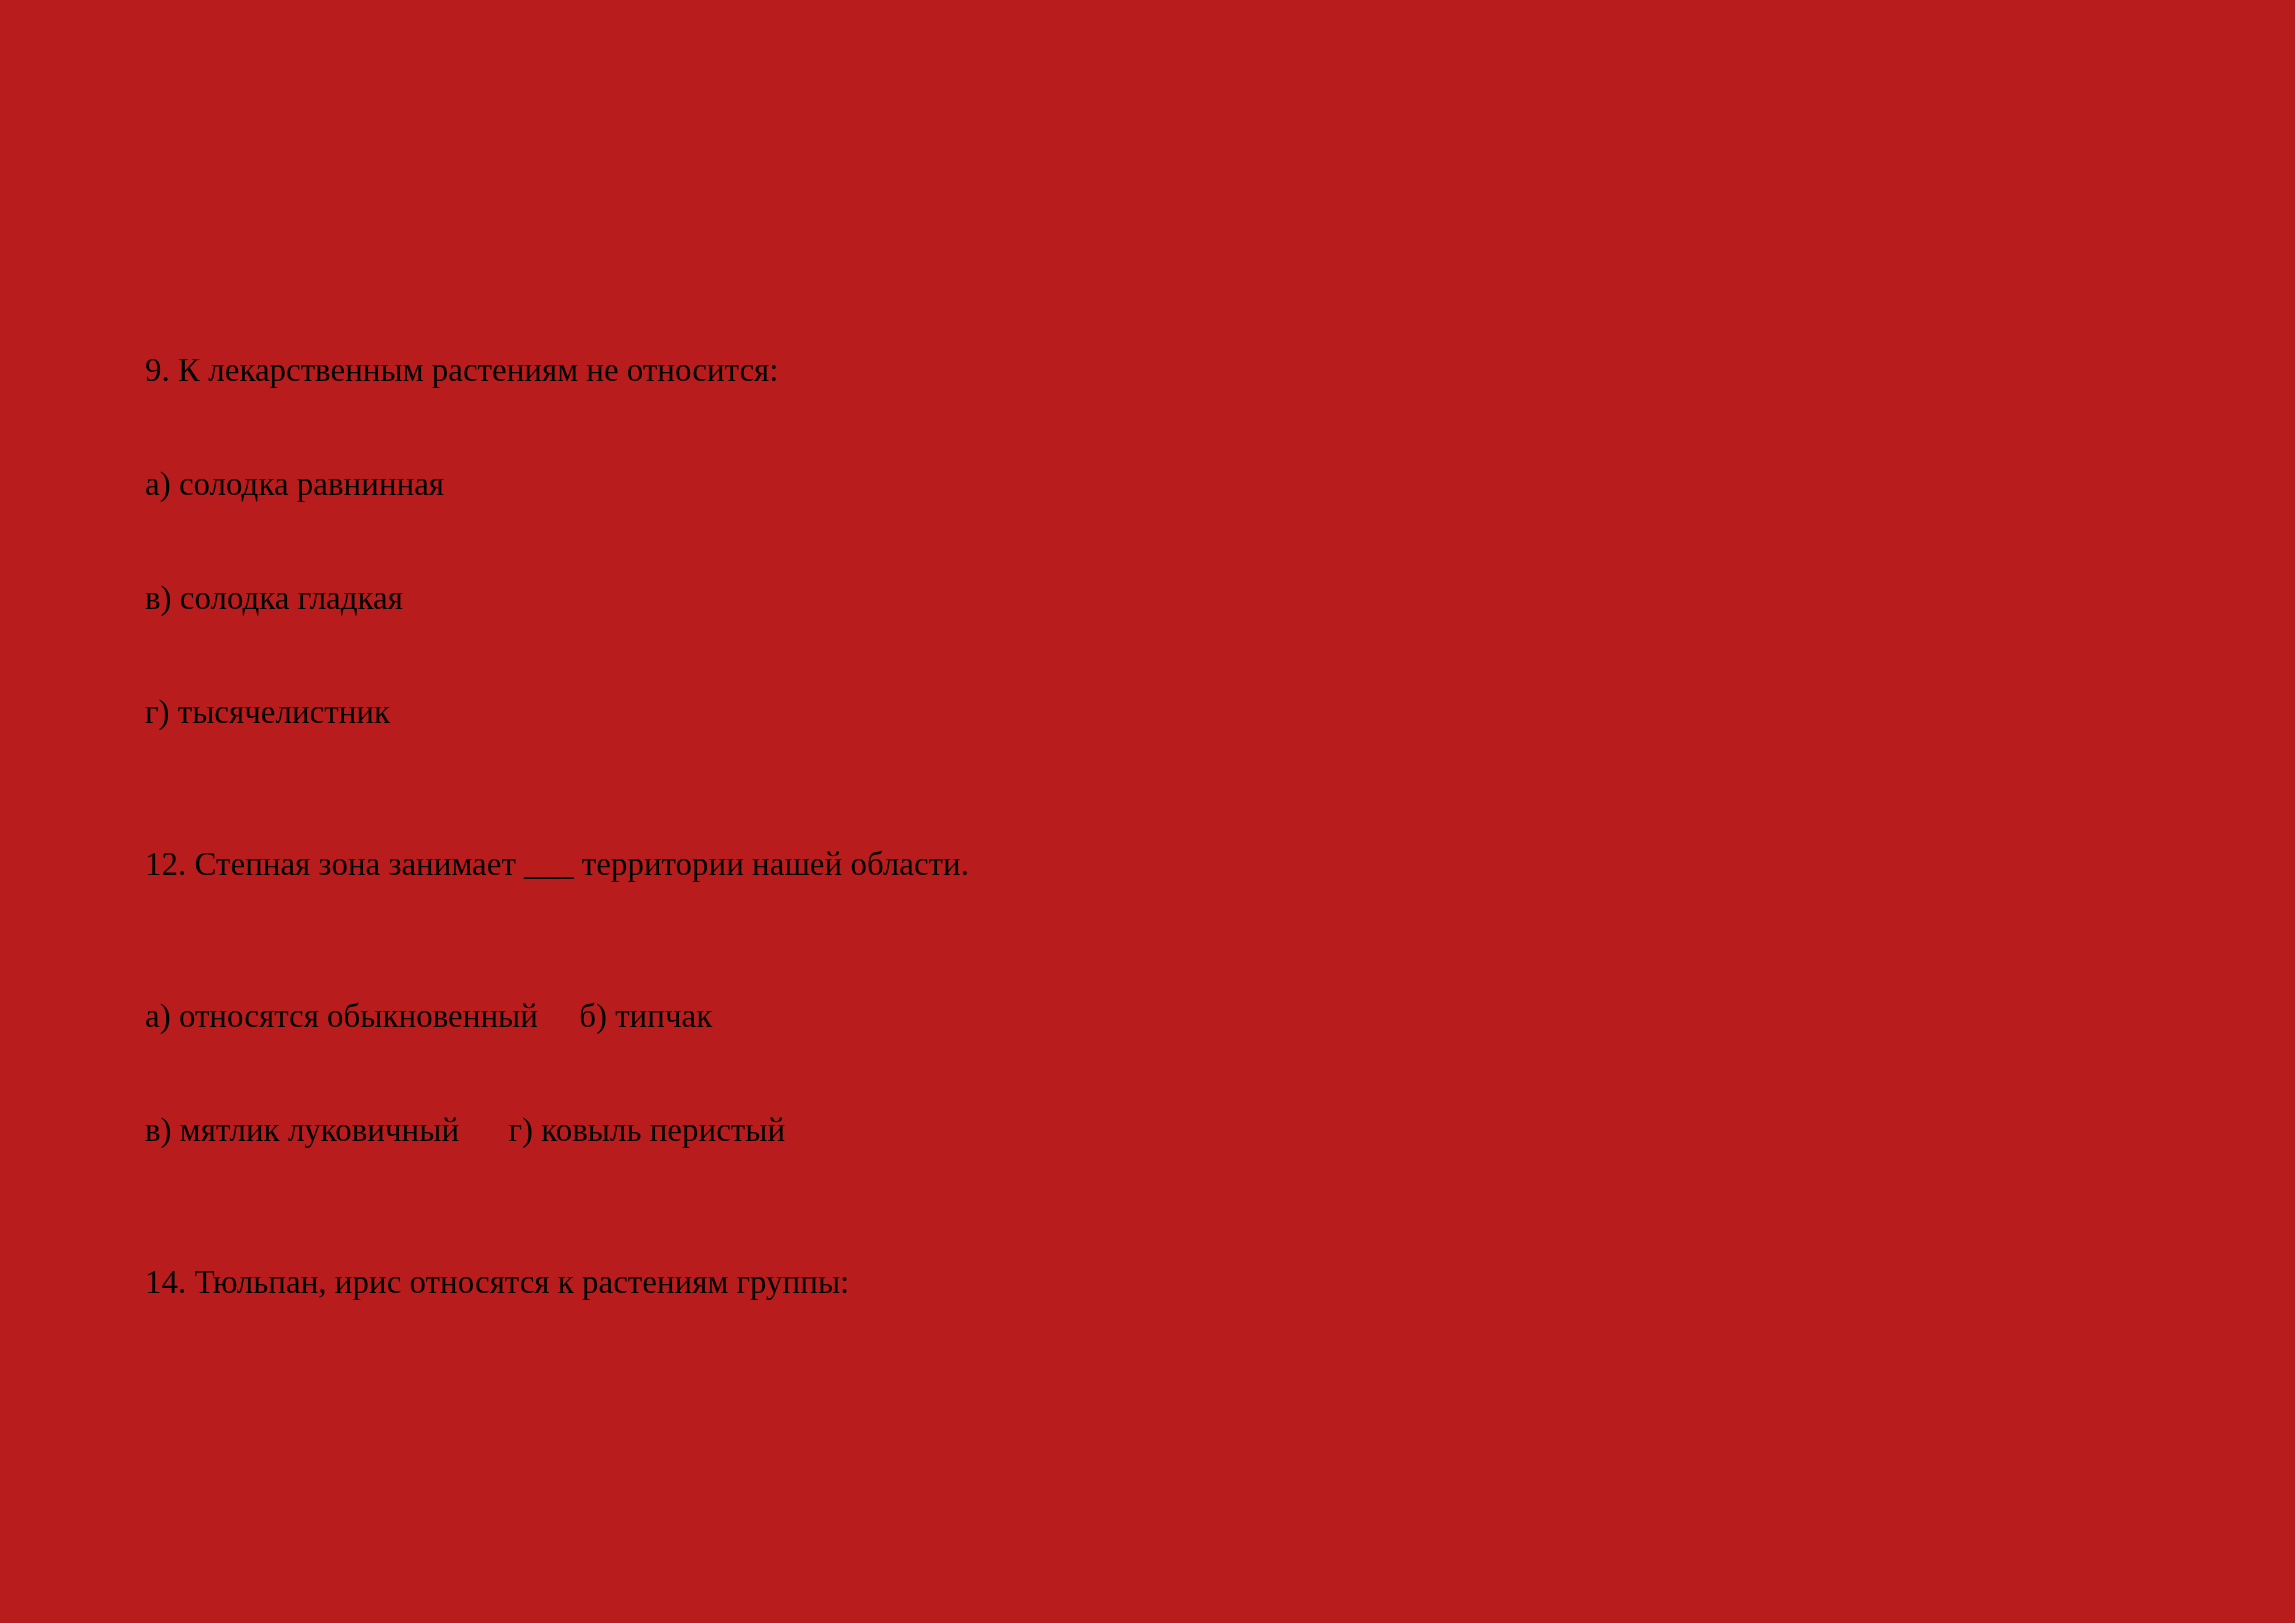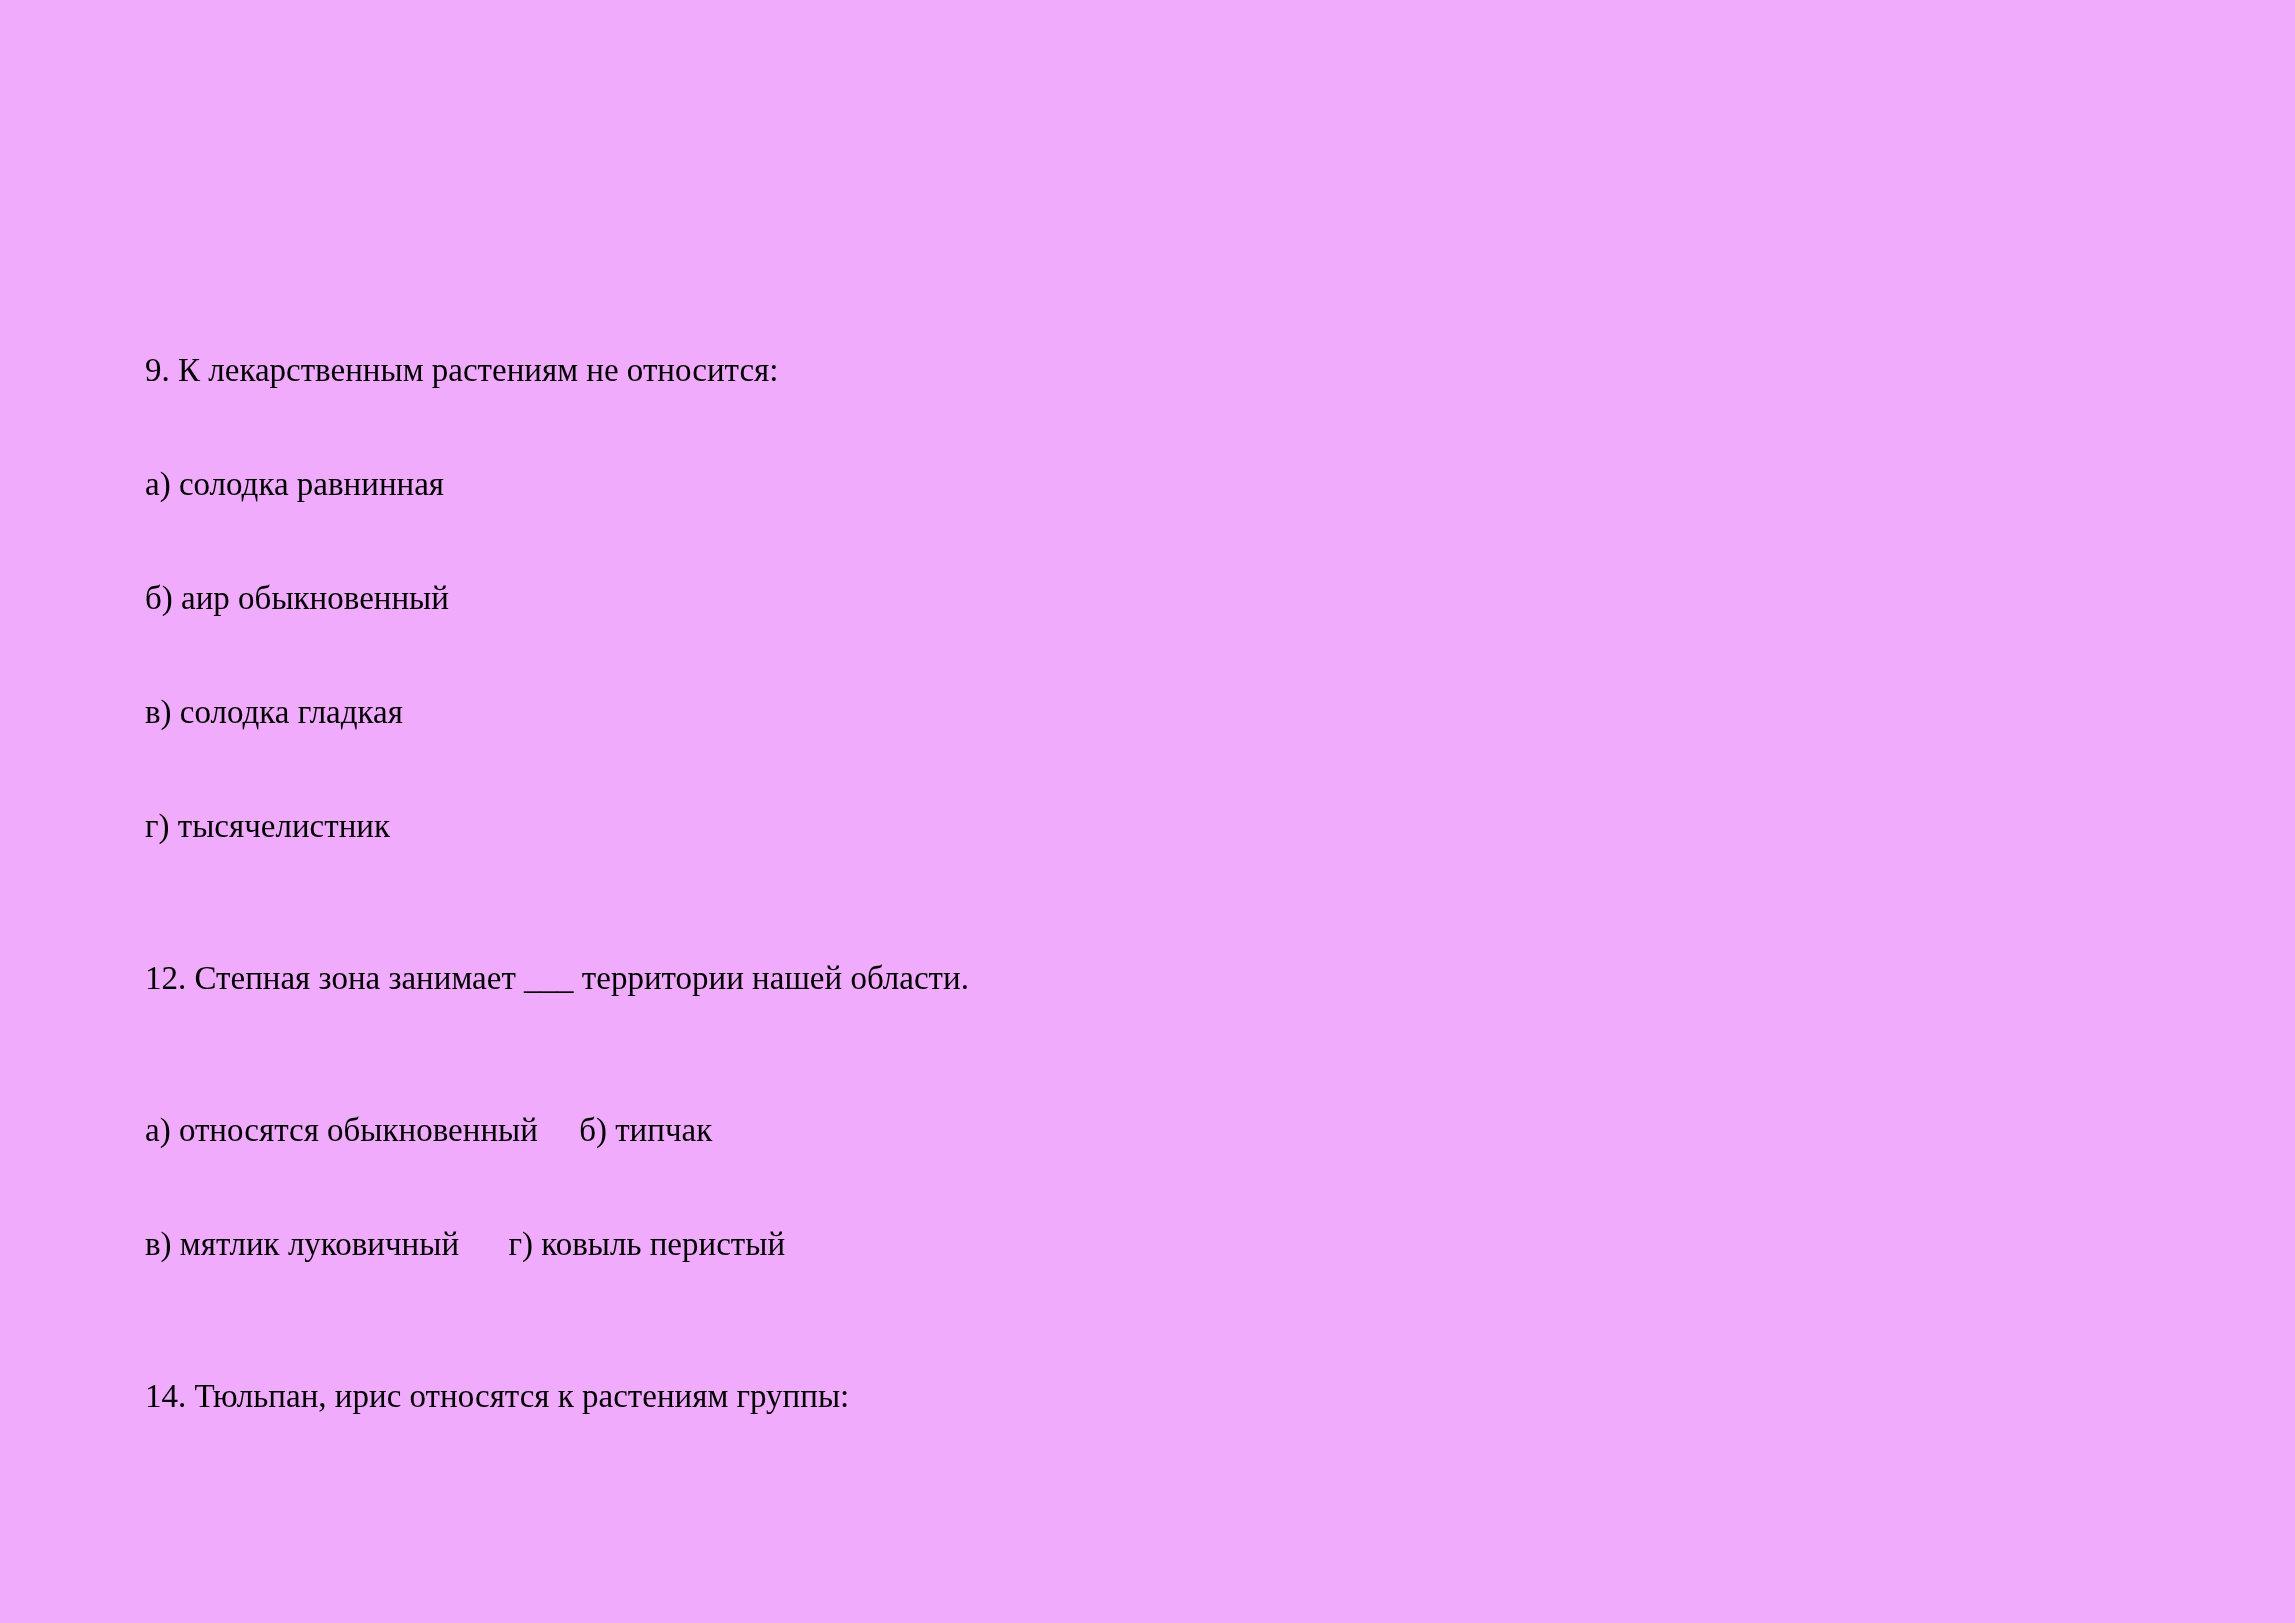"9. К лекарственным растениям не" .page { background: #f0abfc -> #b91c1c }
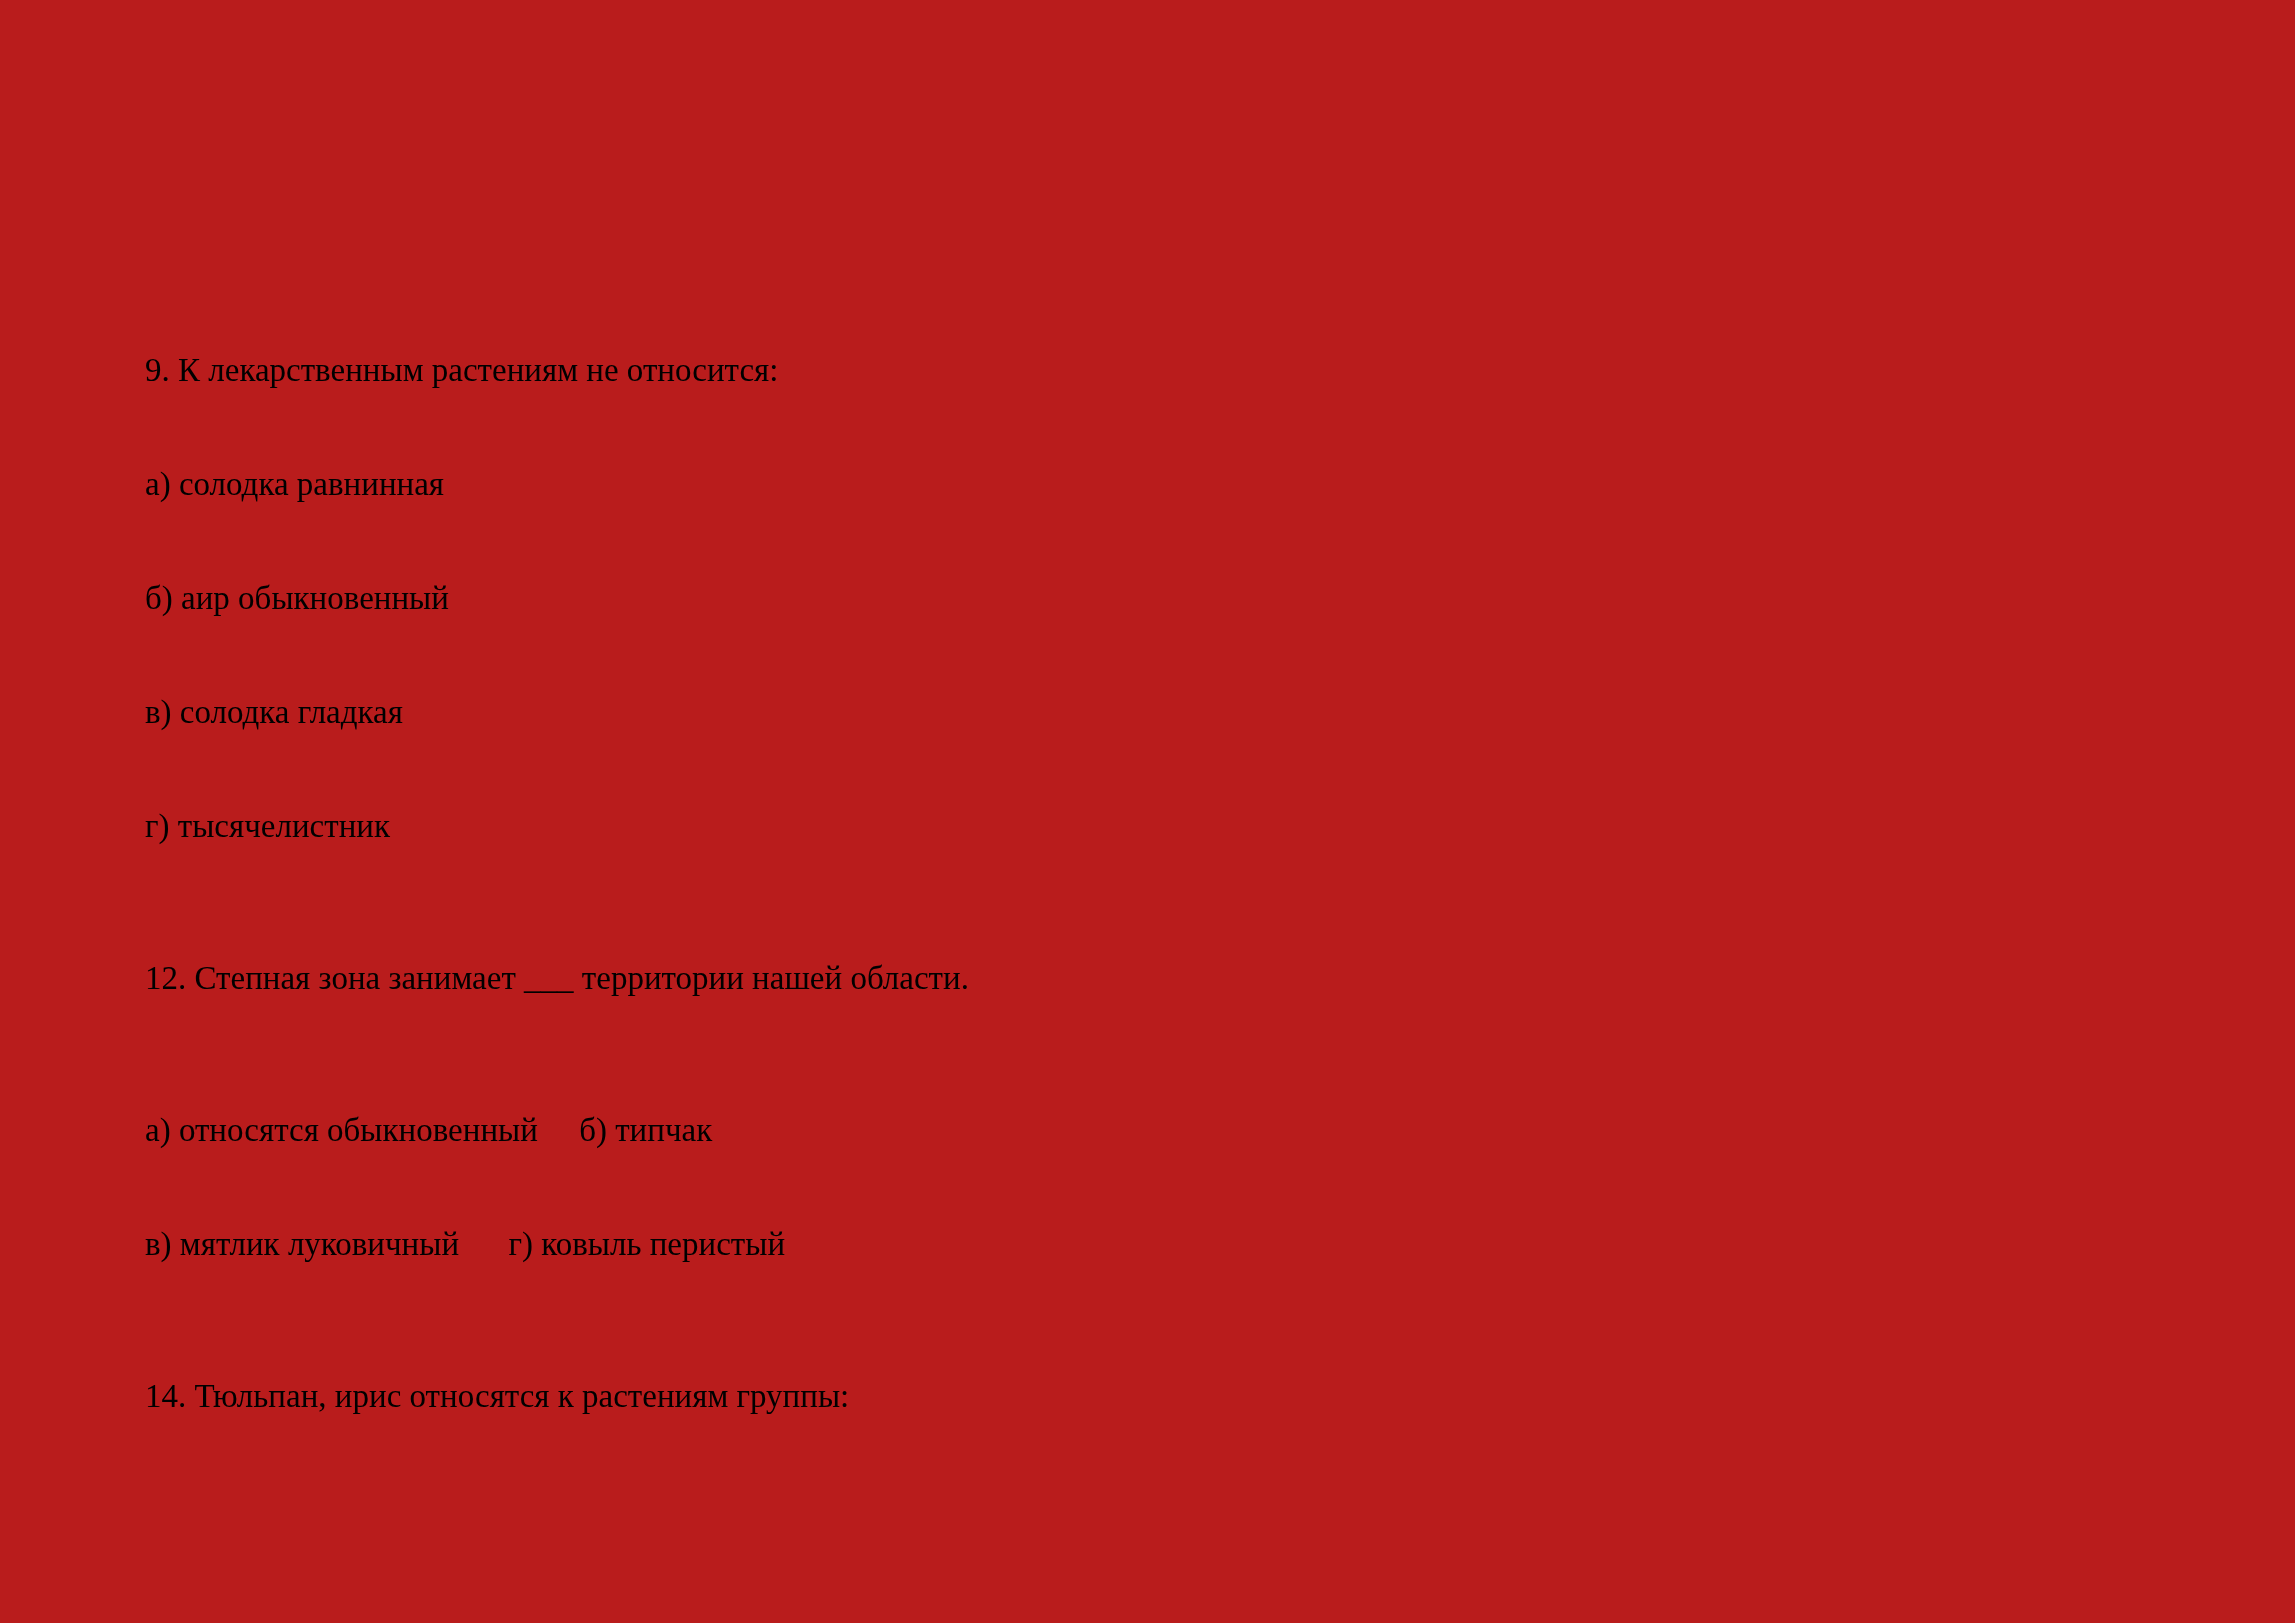"б) аир обыкновенный" div.line { html: <div>б) аир обыкновенный</div> -> none }
